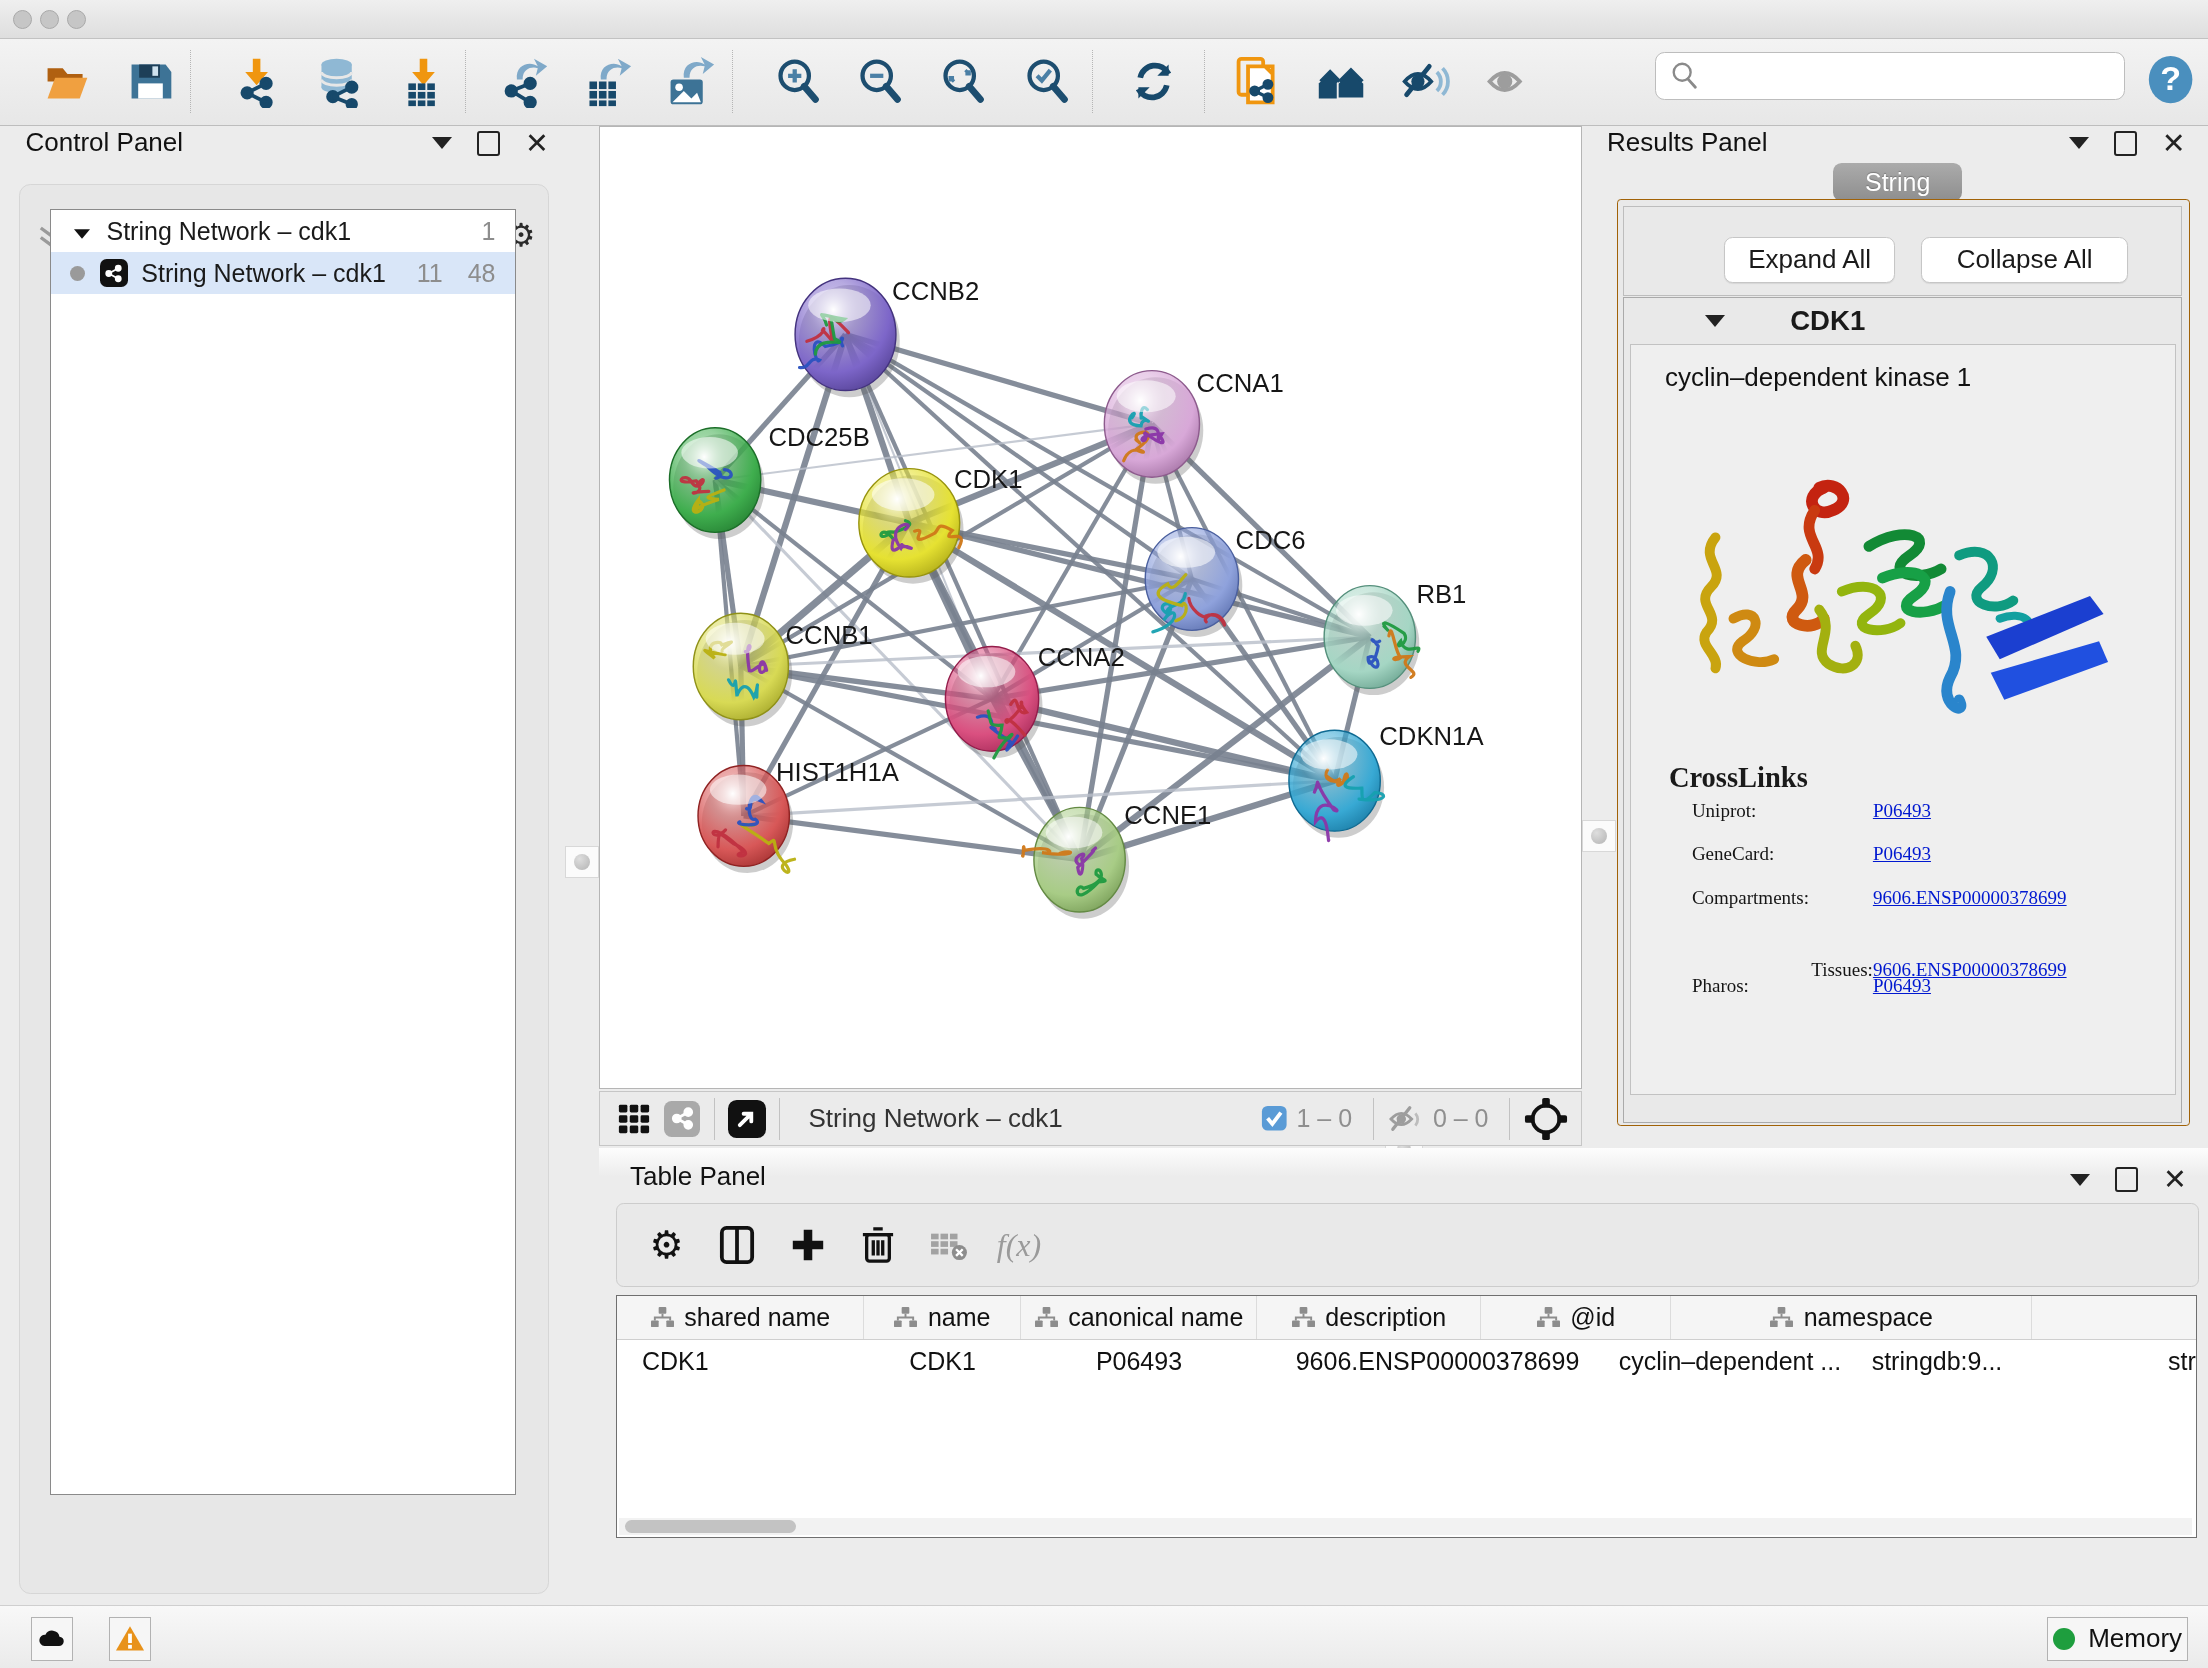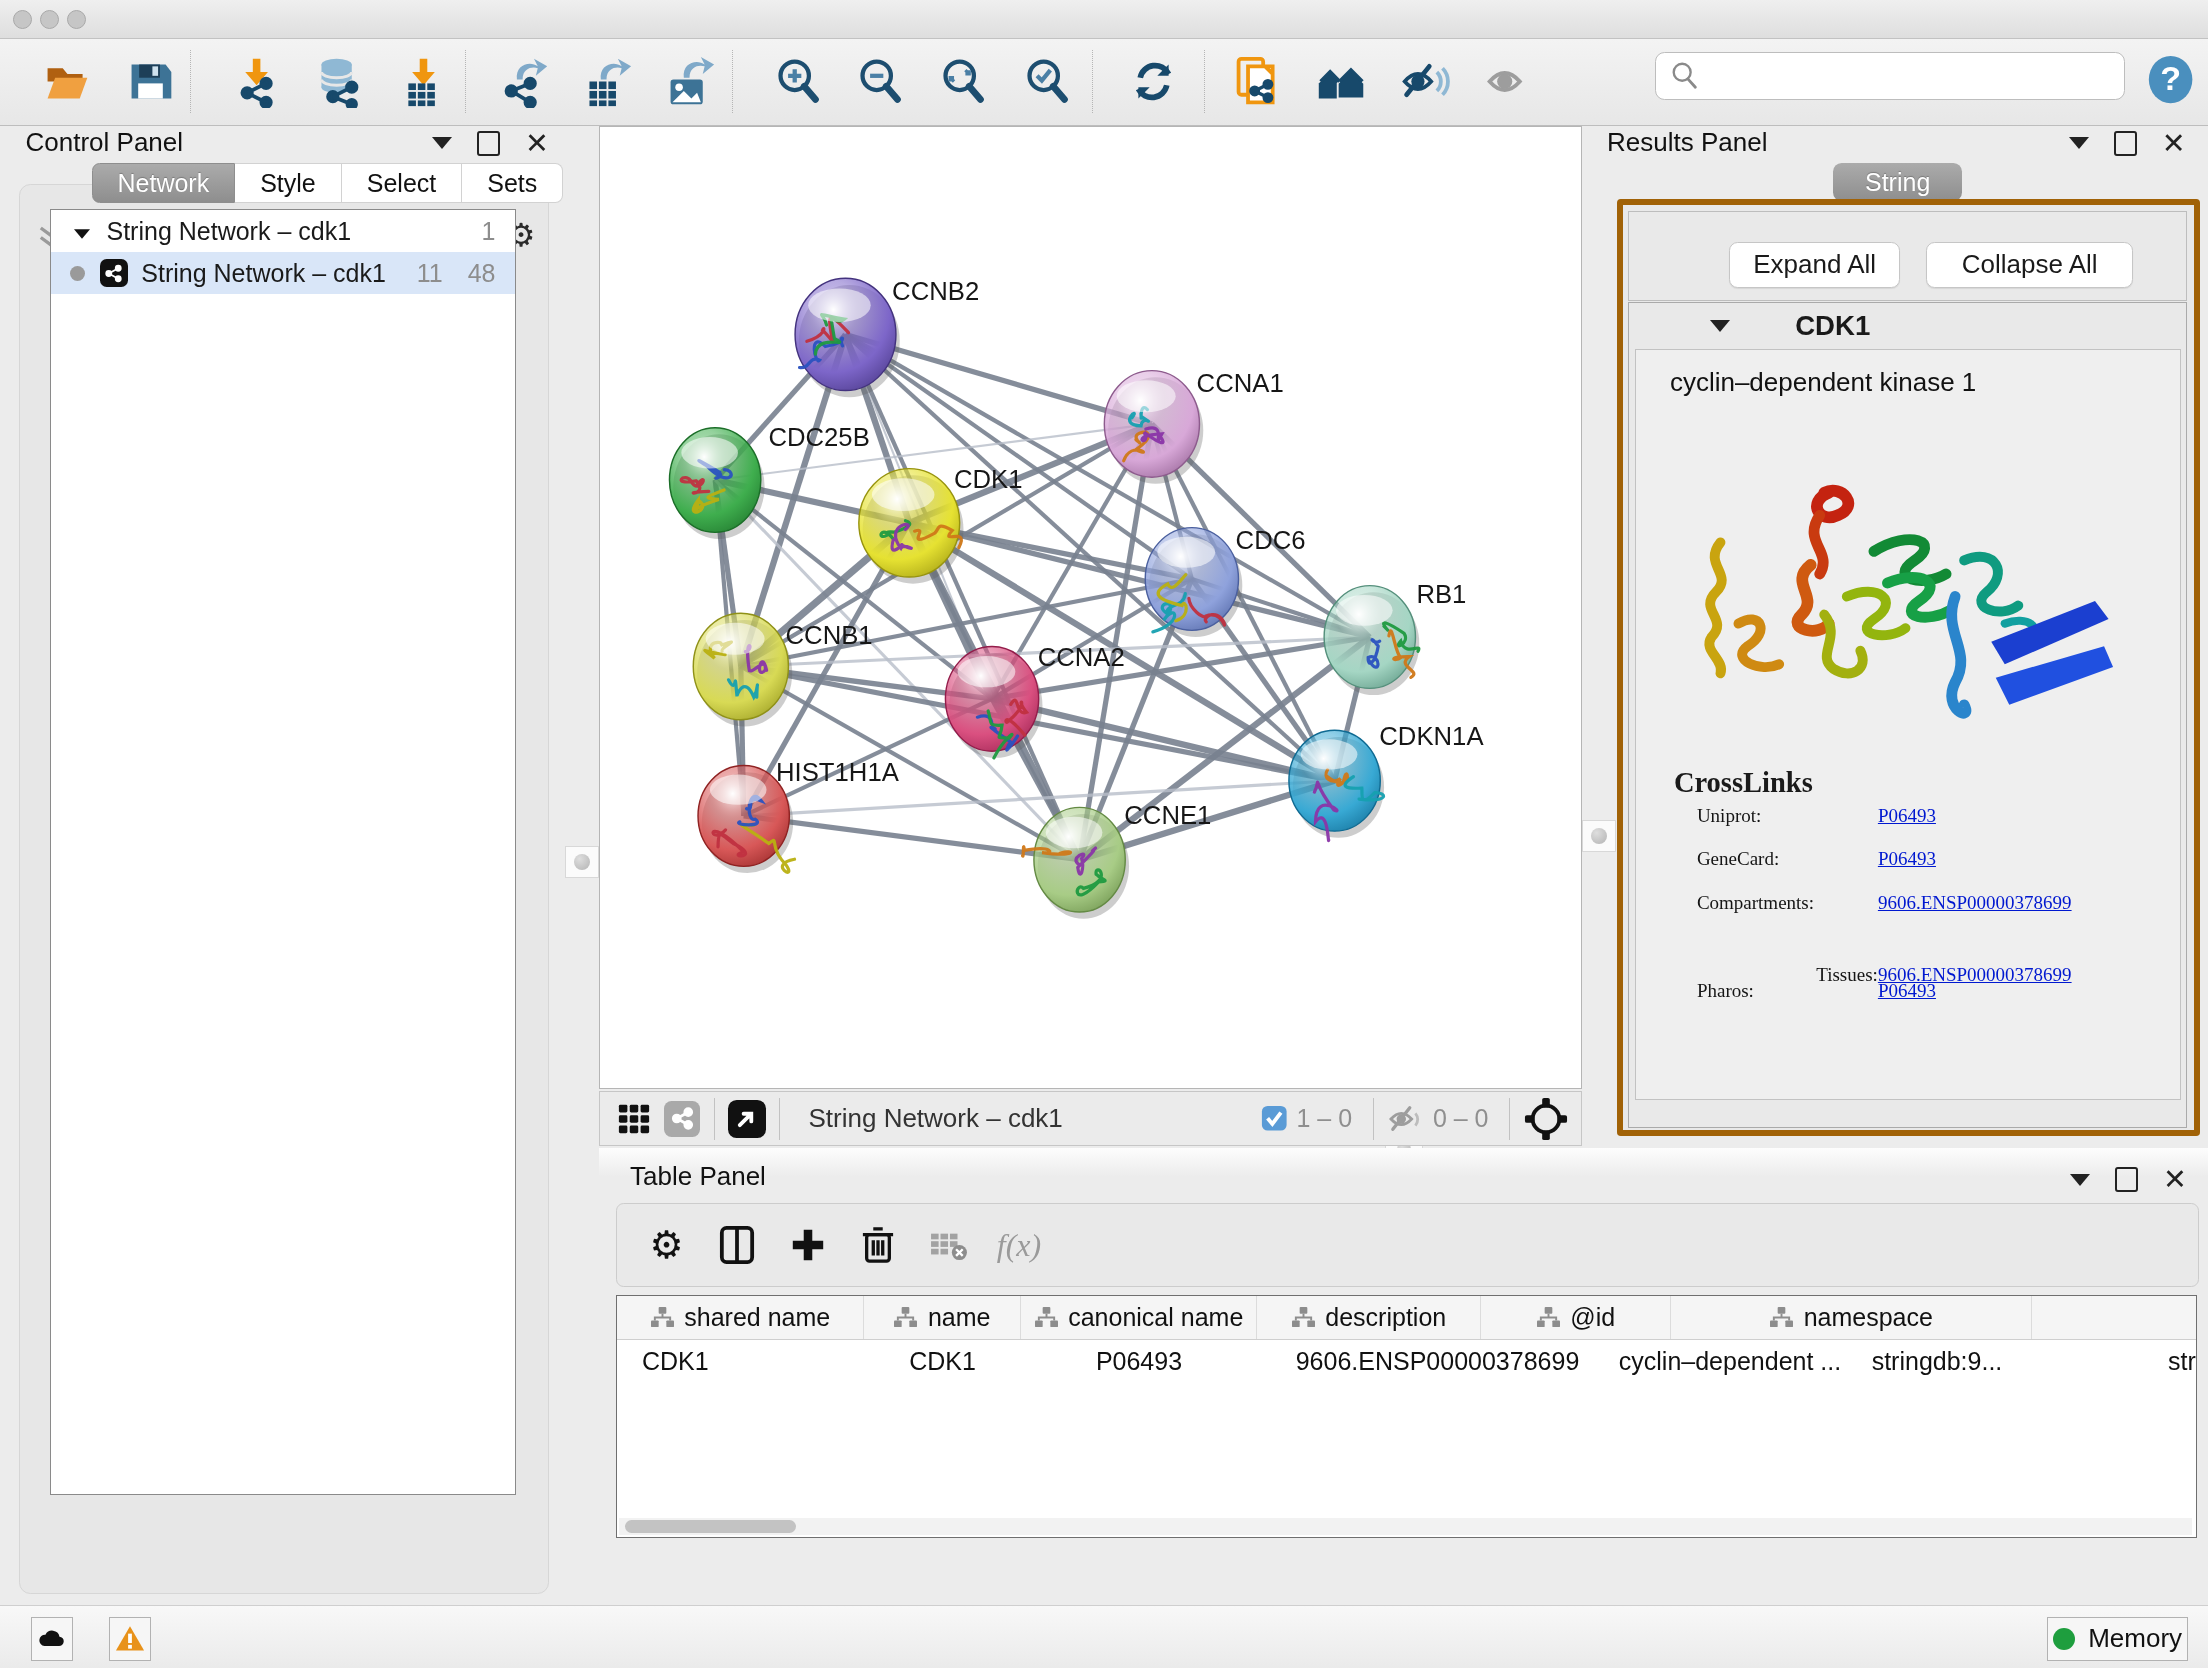"Network" div.tabrow { html: <div> <div>Network</div> <div>Style</div> <div>Select</div> <div>Sets</div> </div> -> none }
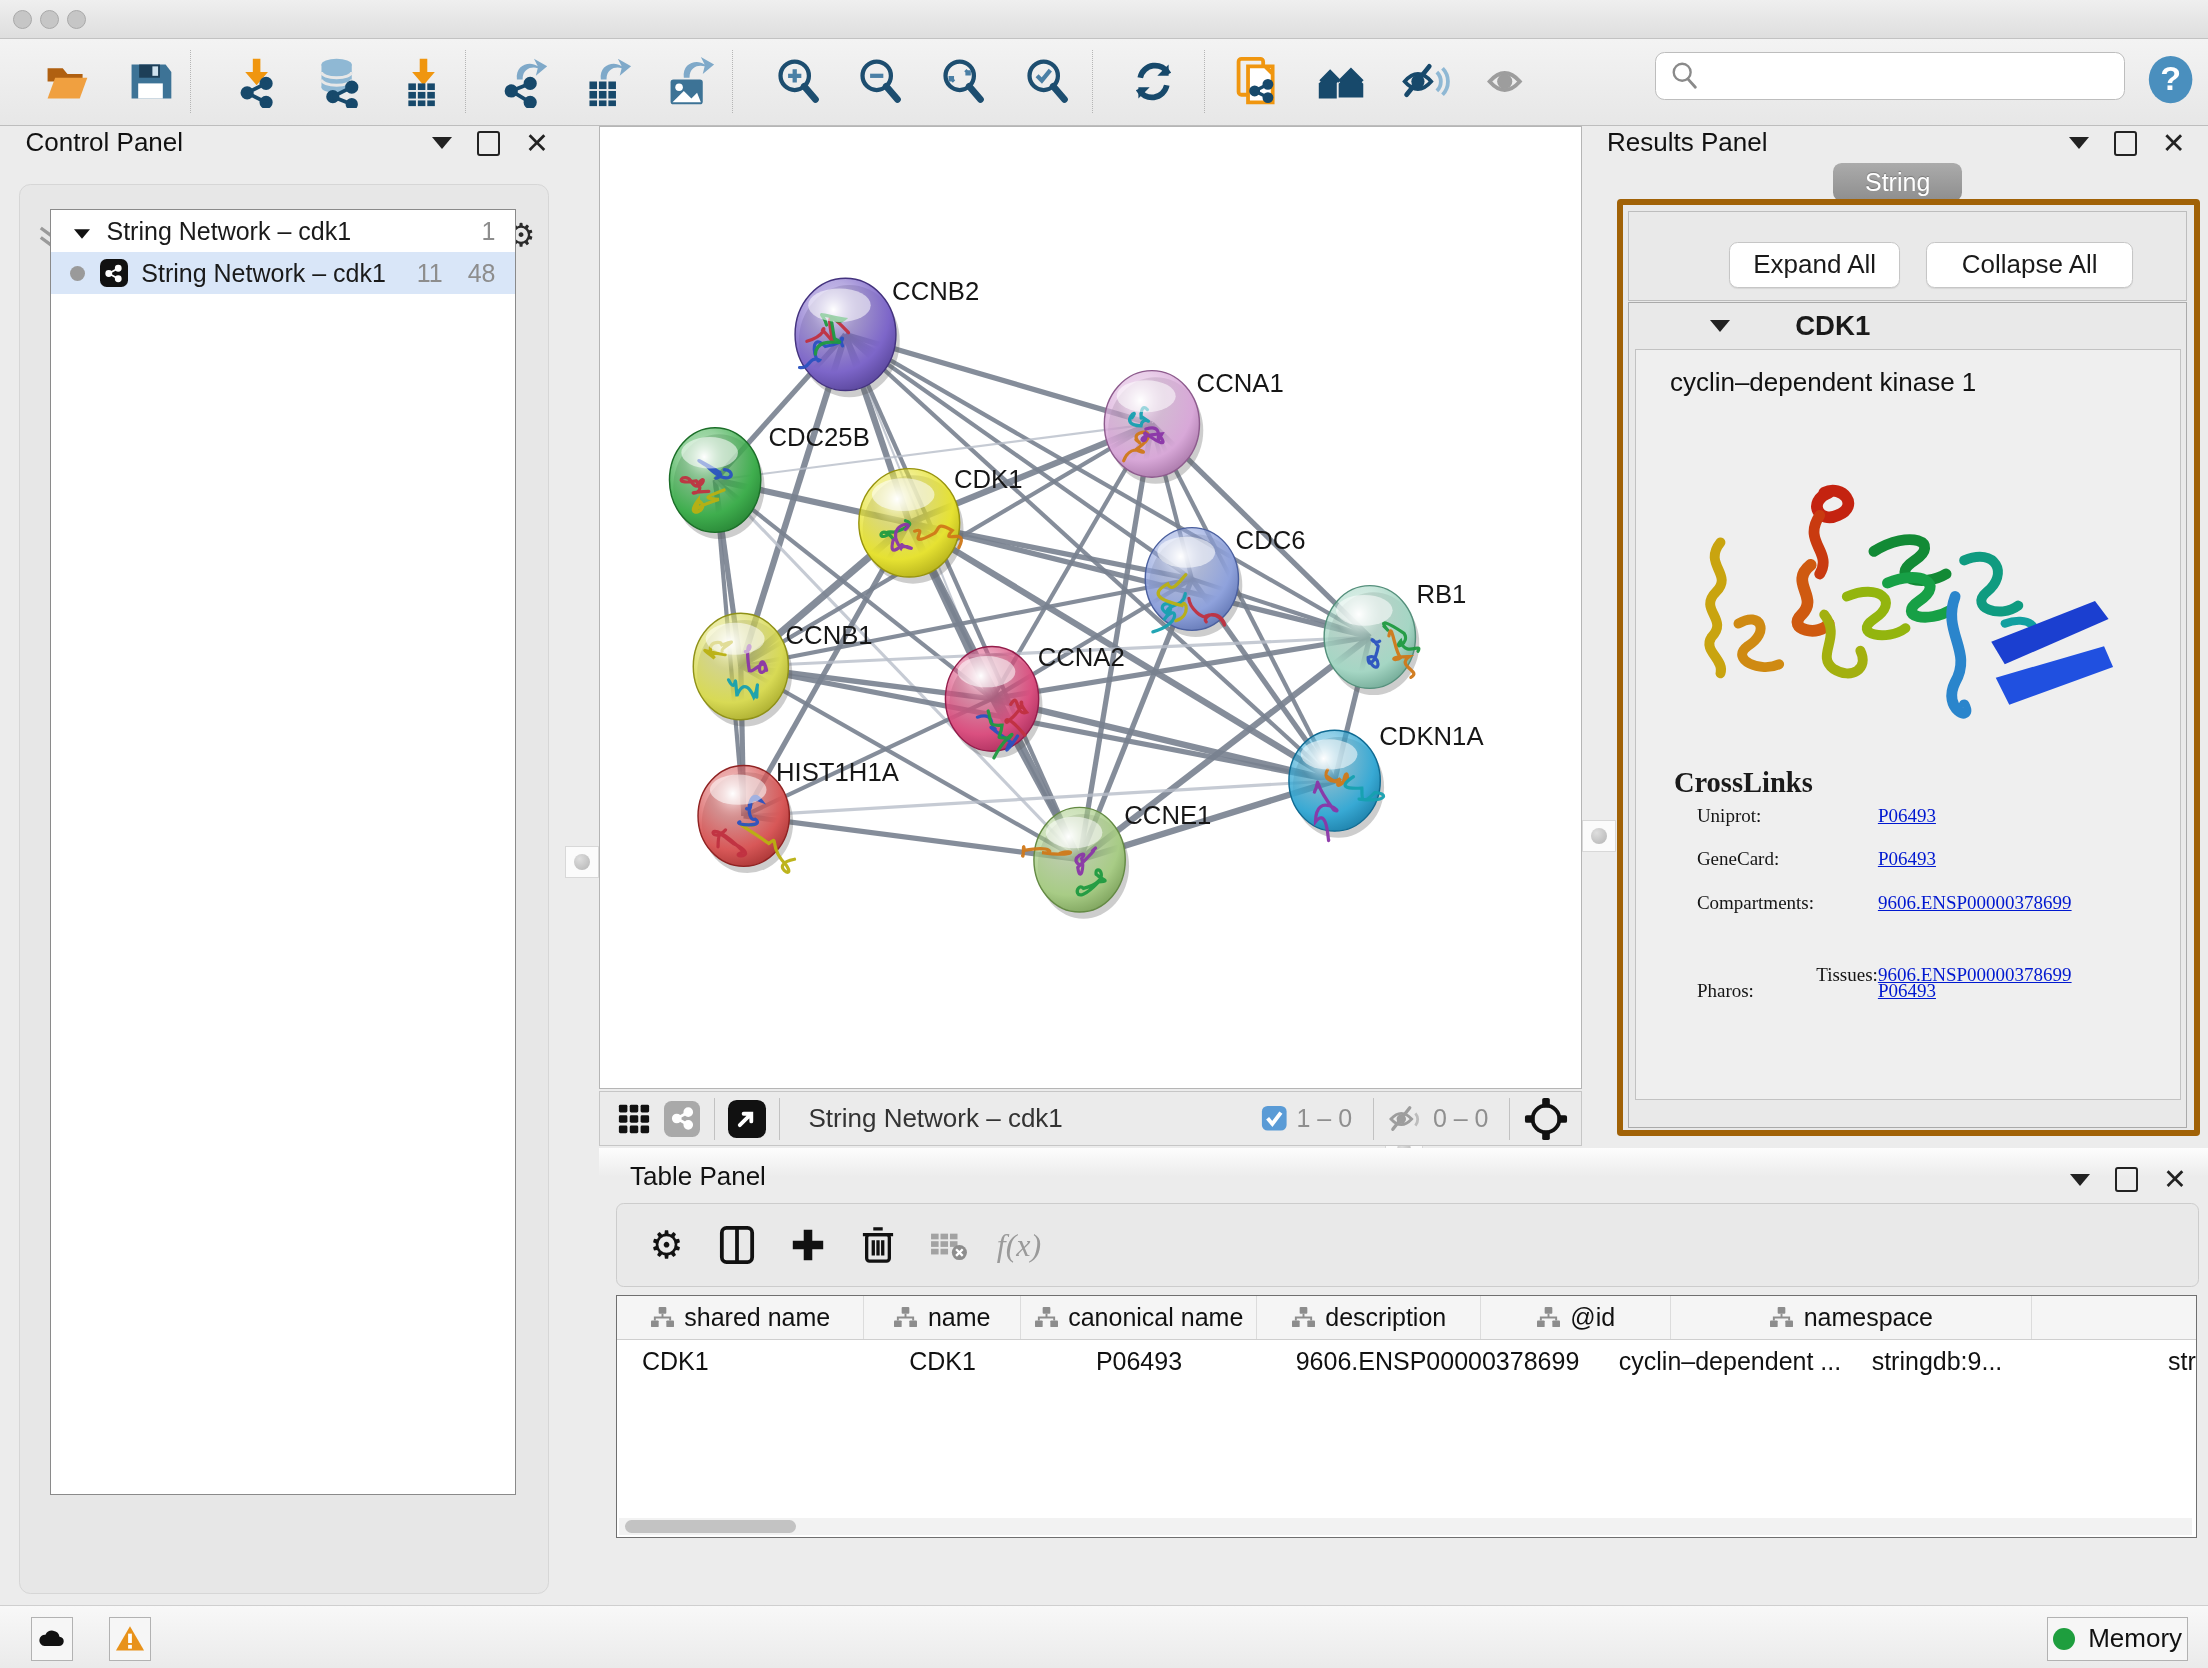"Expand All" .rbody { border: 6px solid #a16207 -> 1px solid #a16207 }
